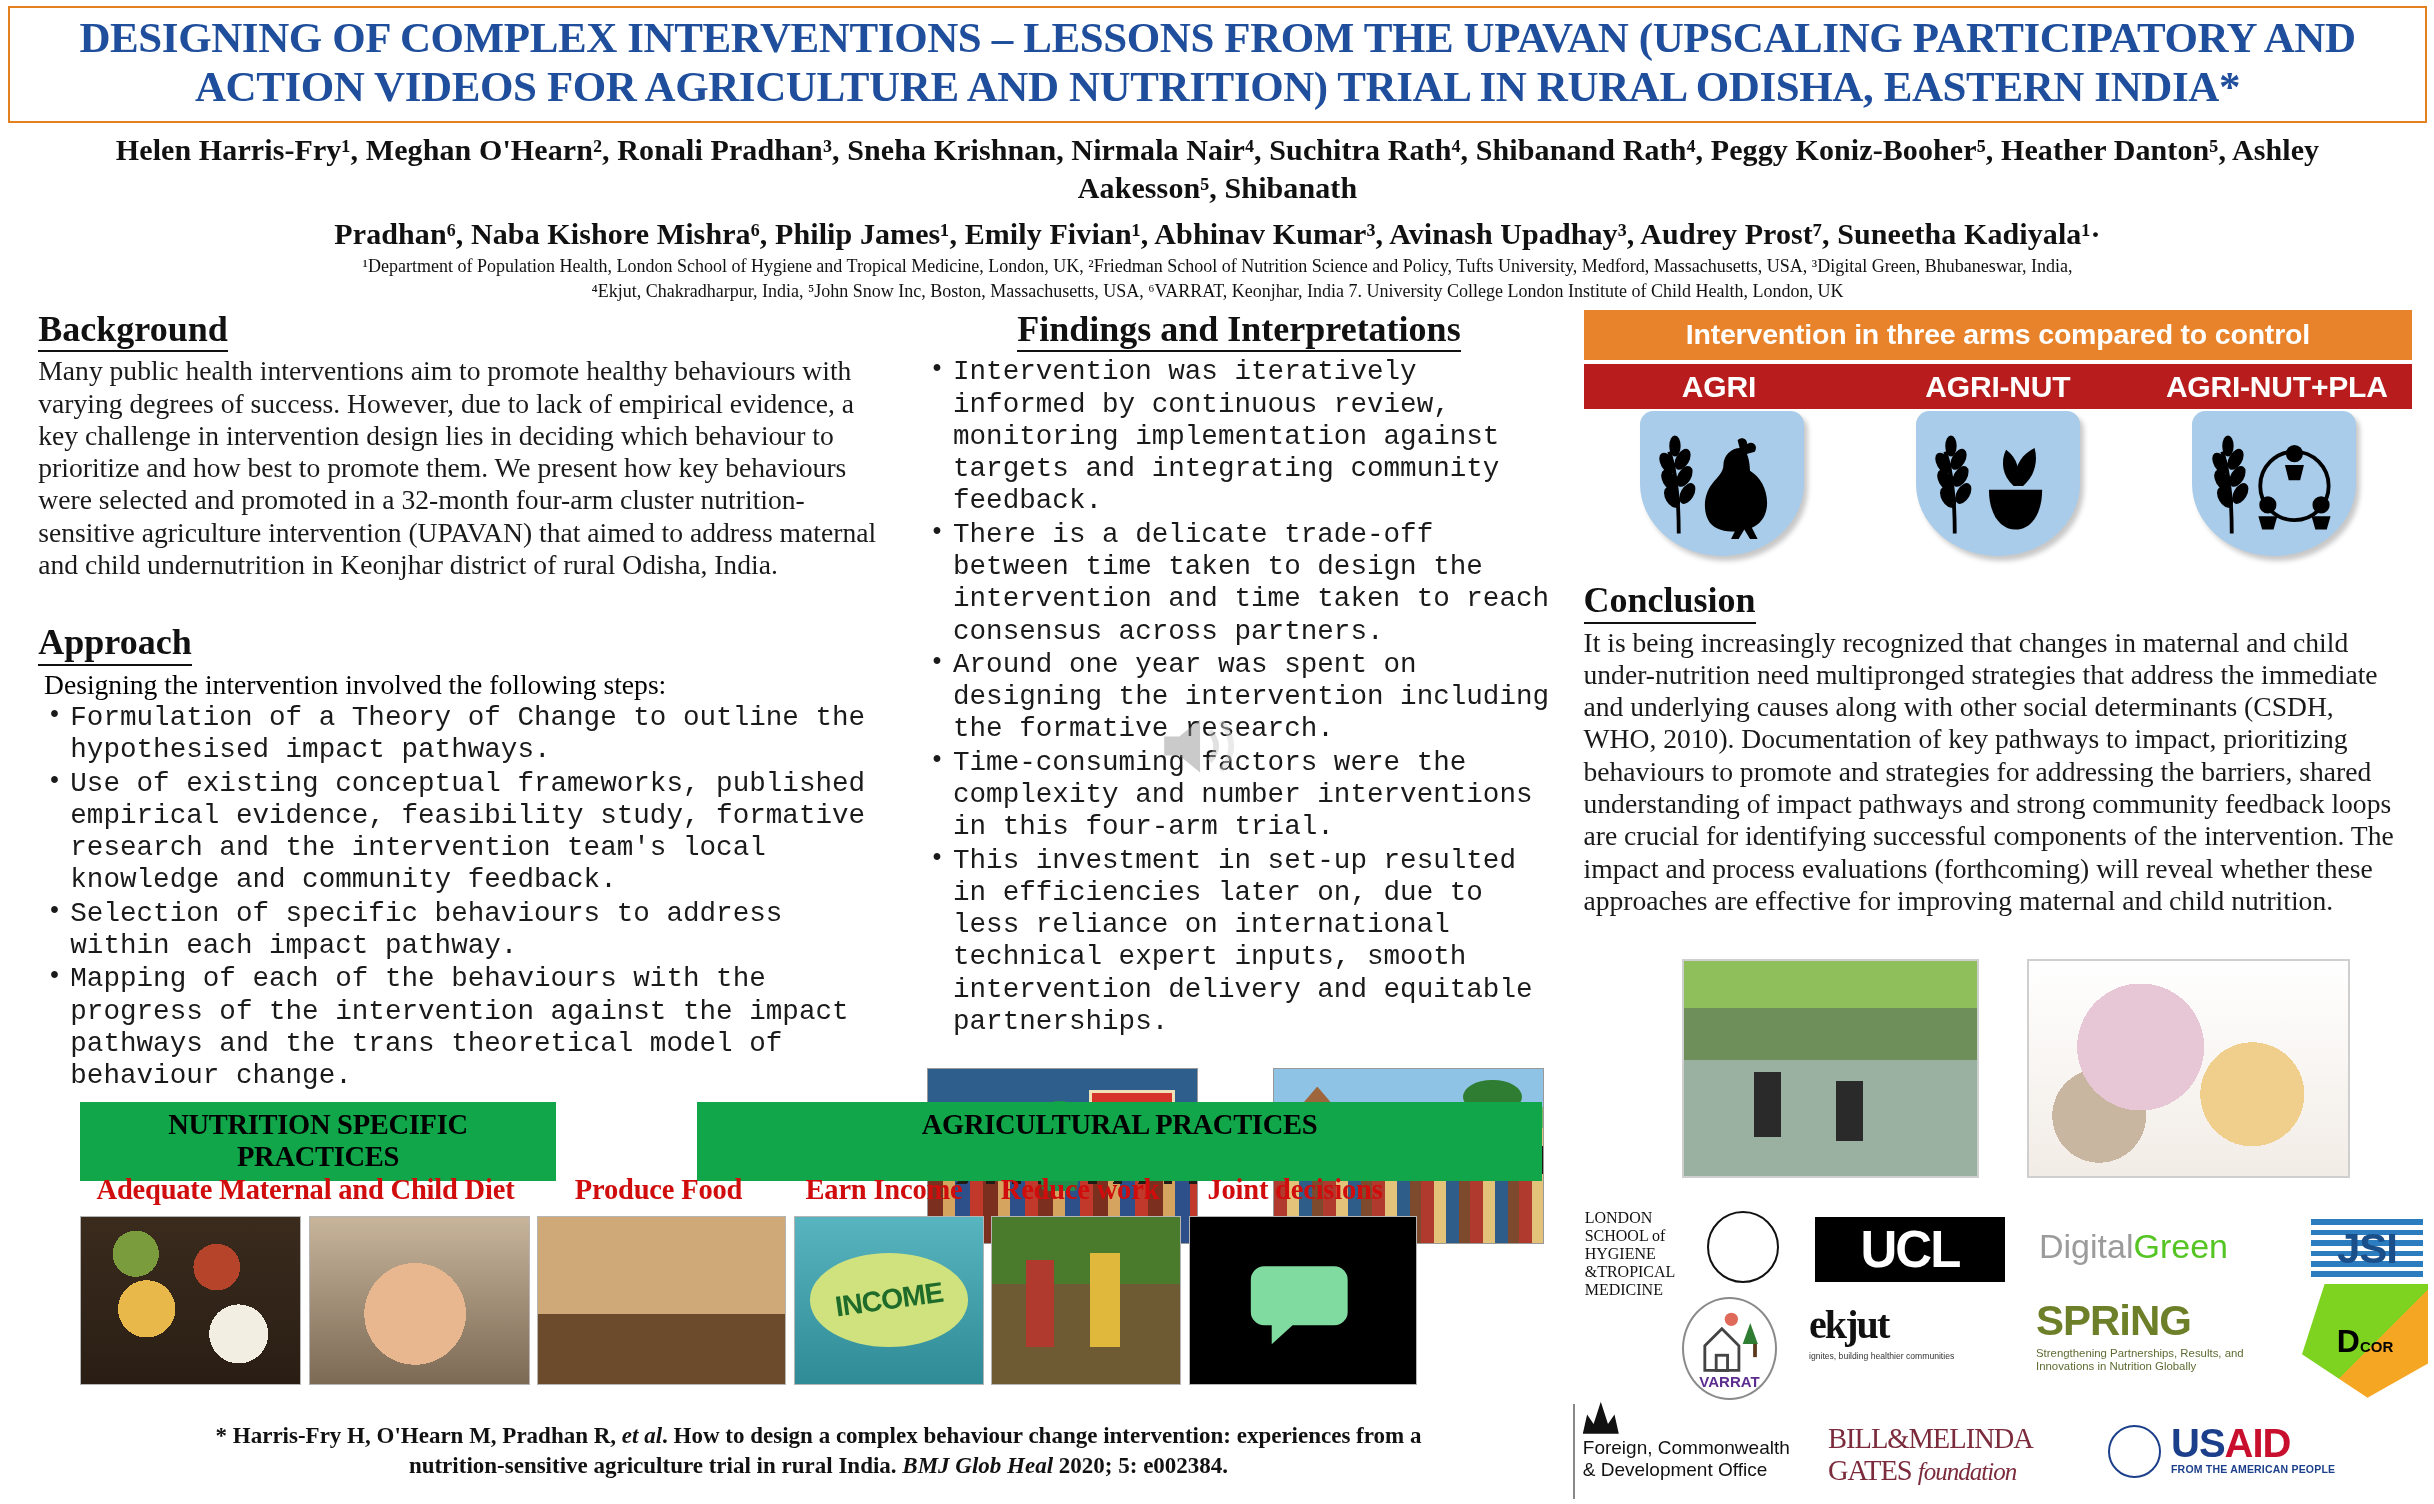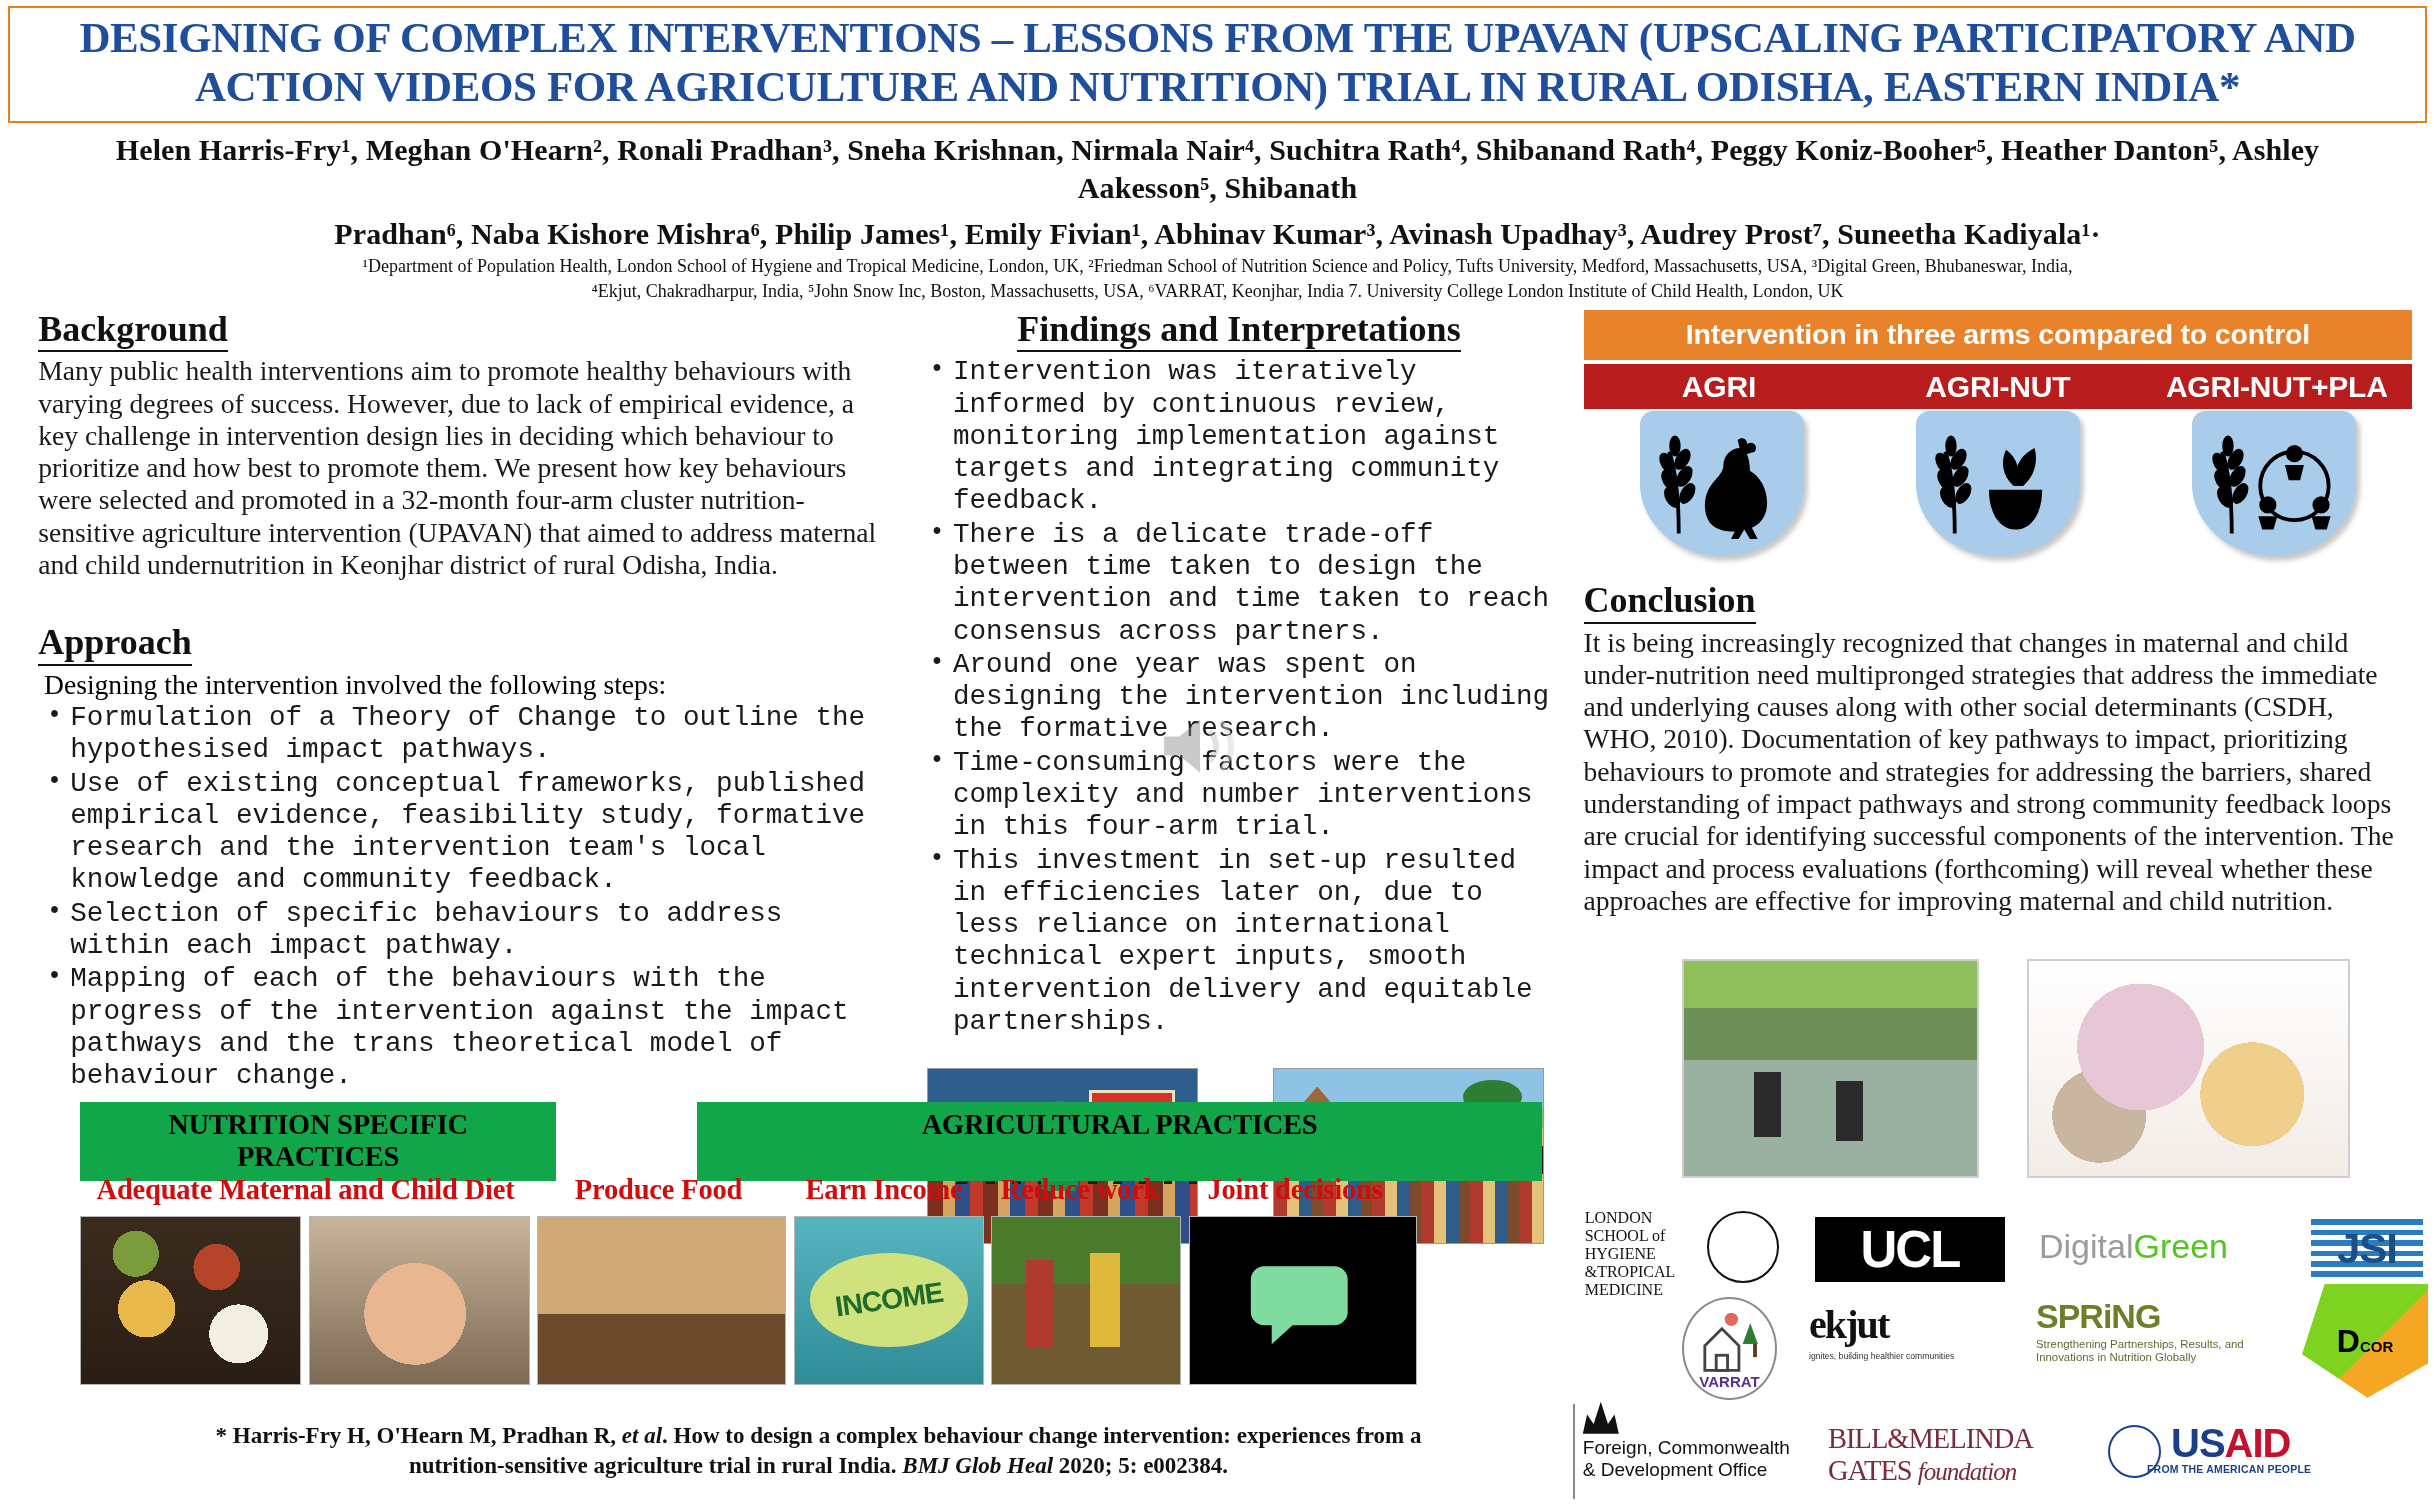"SPRiNG" .spring .sbig { font-size: 34px -> 42px }
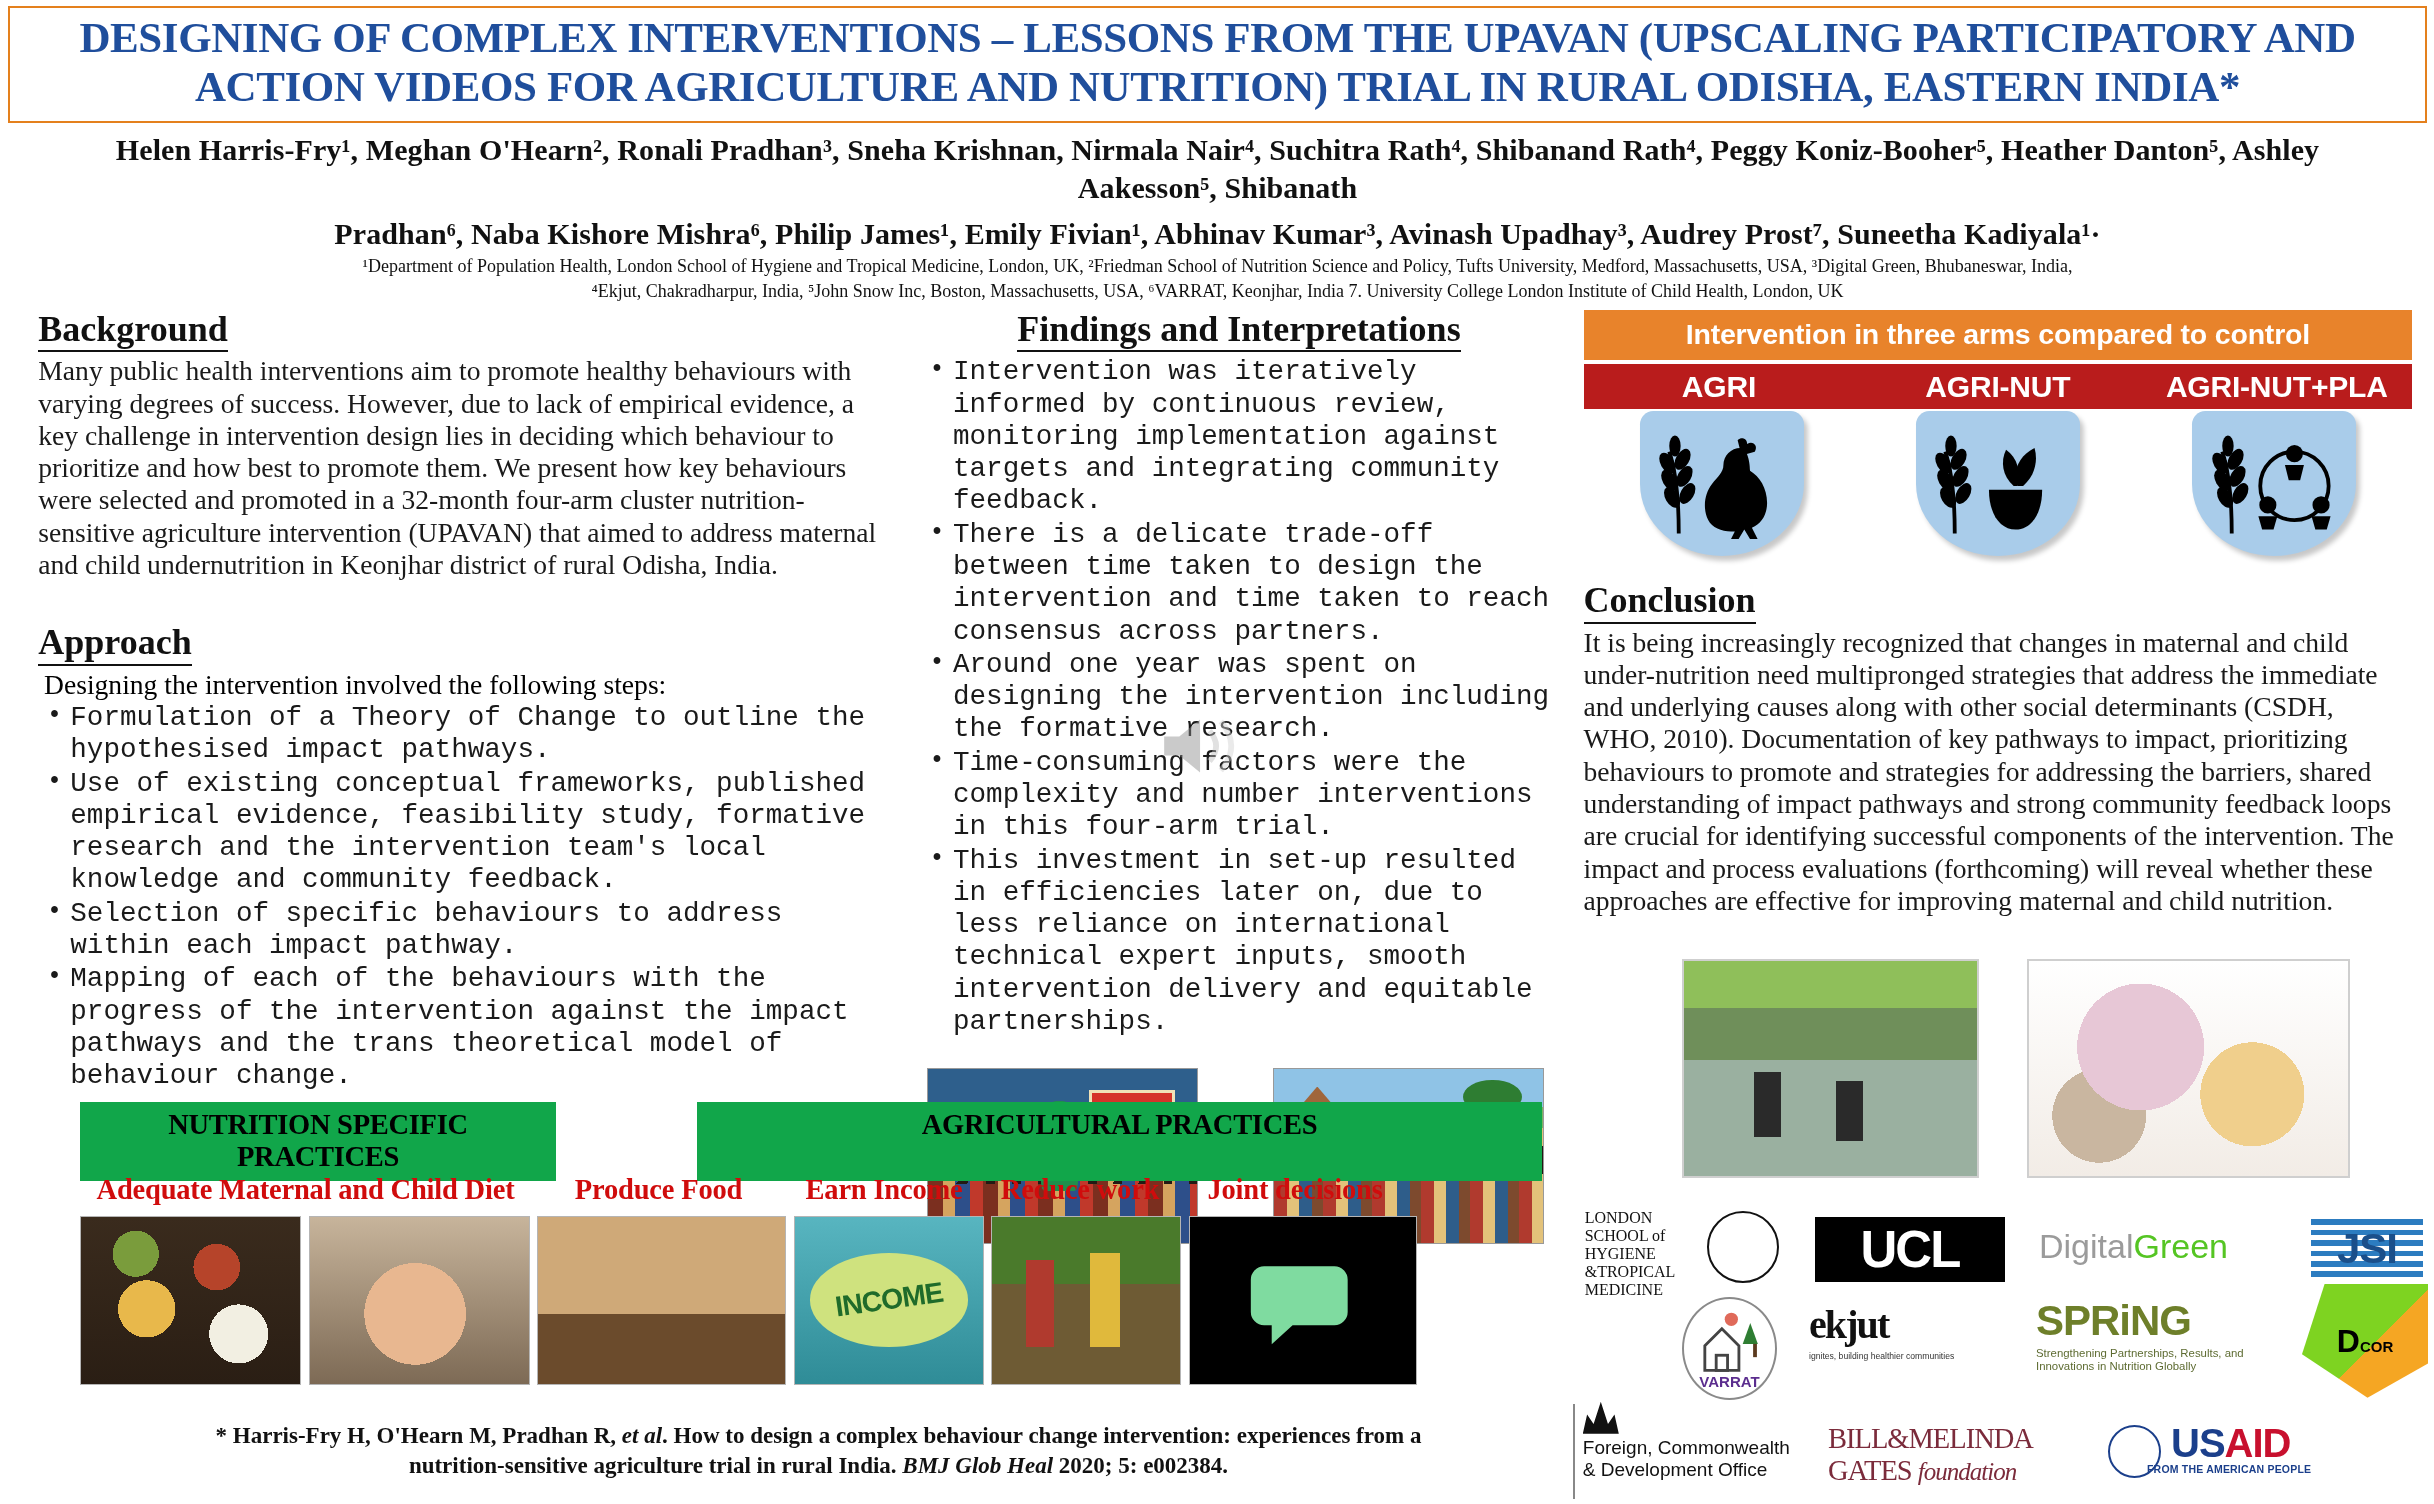"FROM THE AMERICAN PEOPLE" .usaid .usub { margin-left: 39px -> 63px }
